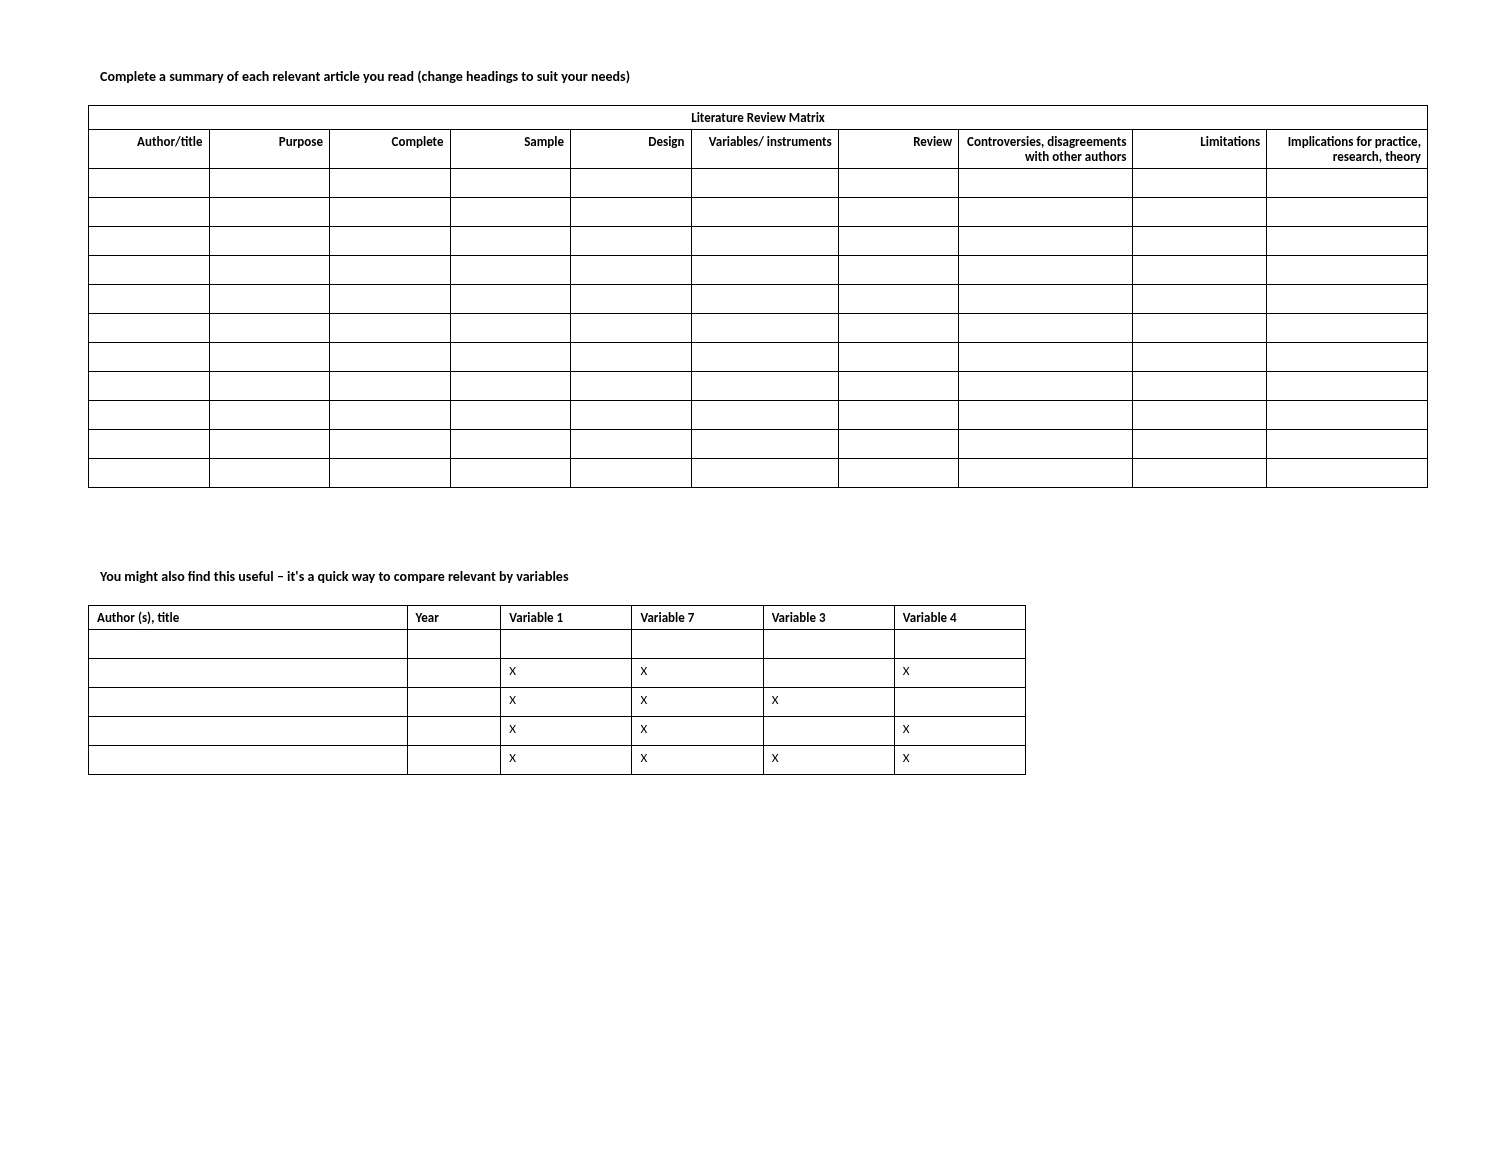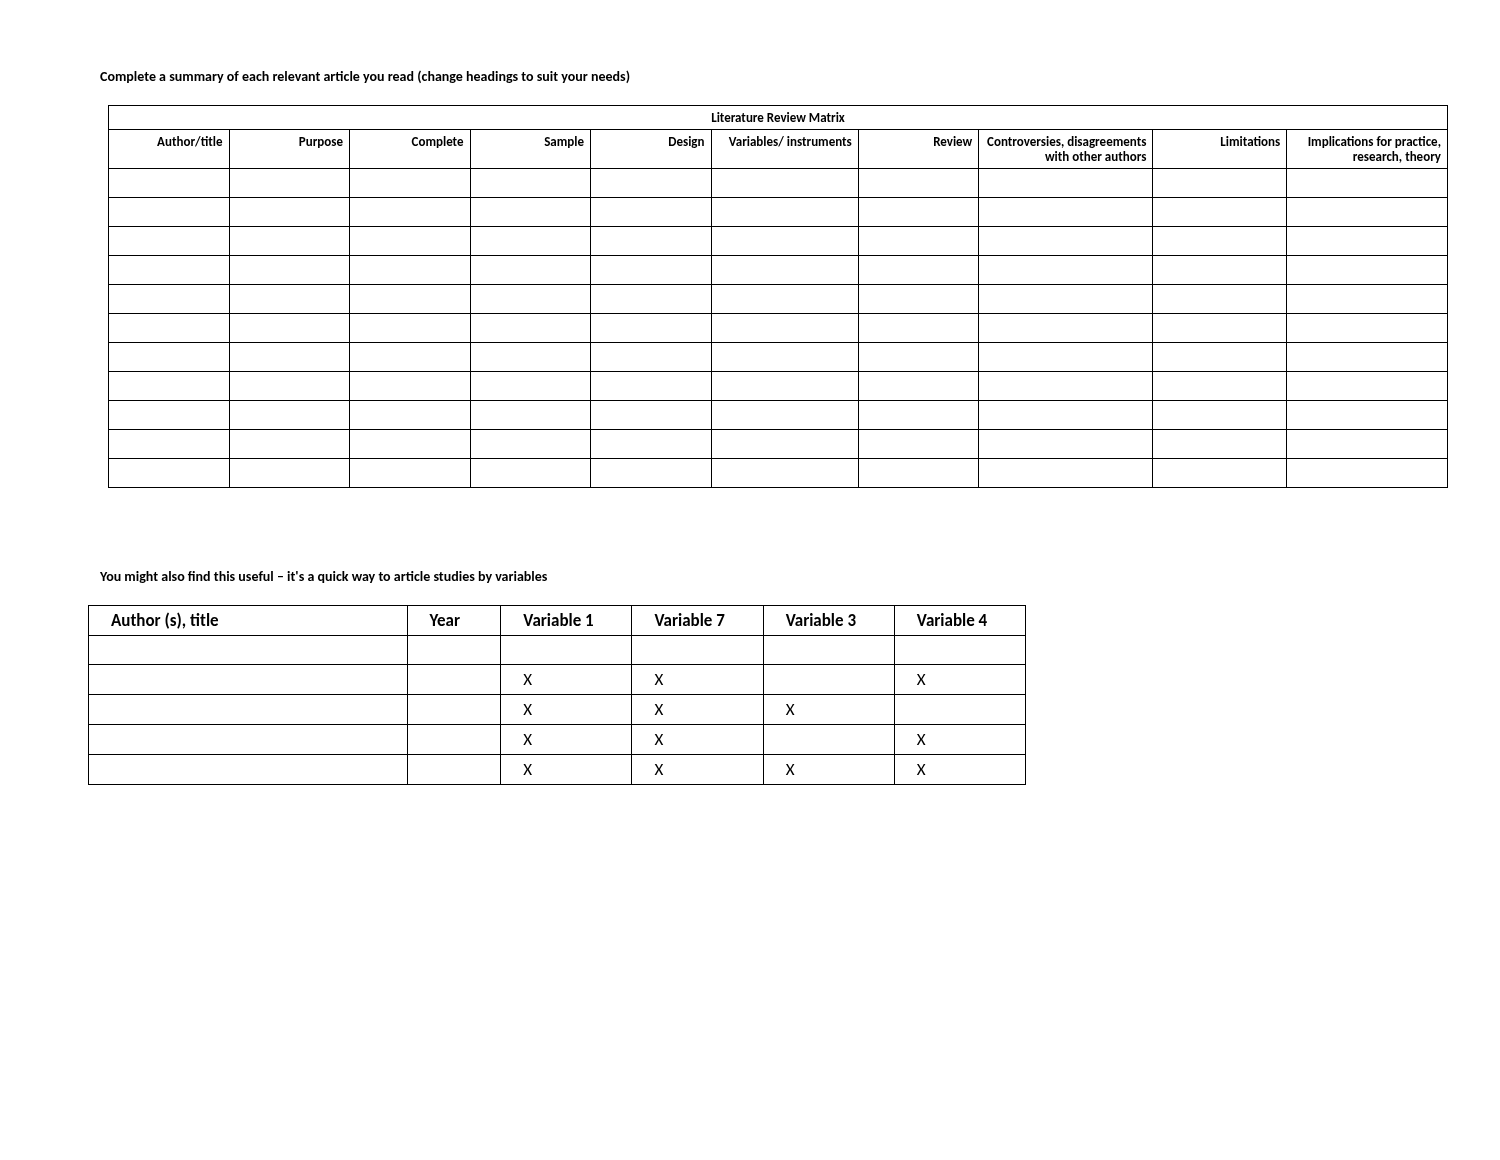"Literature Review Matrix" table.matrix { margin-left: 20px -> none }
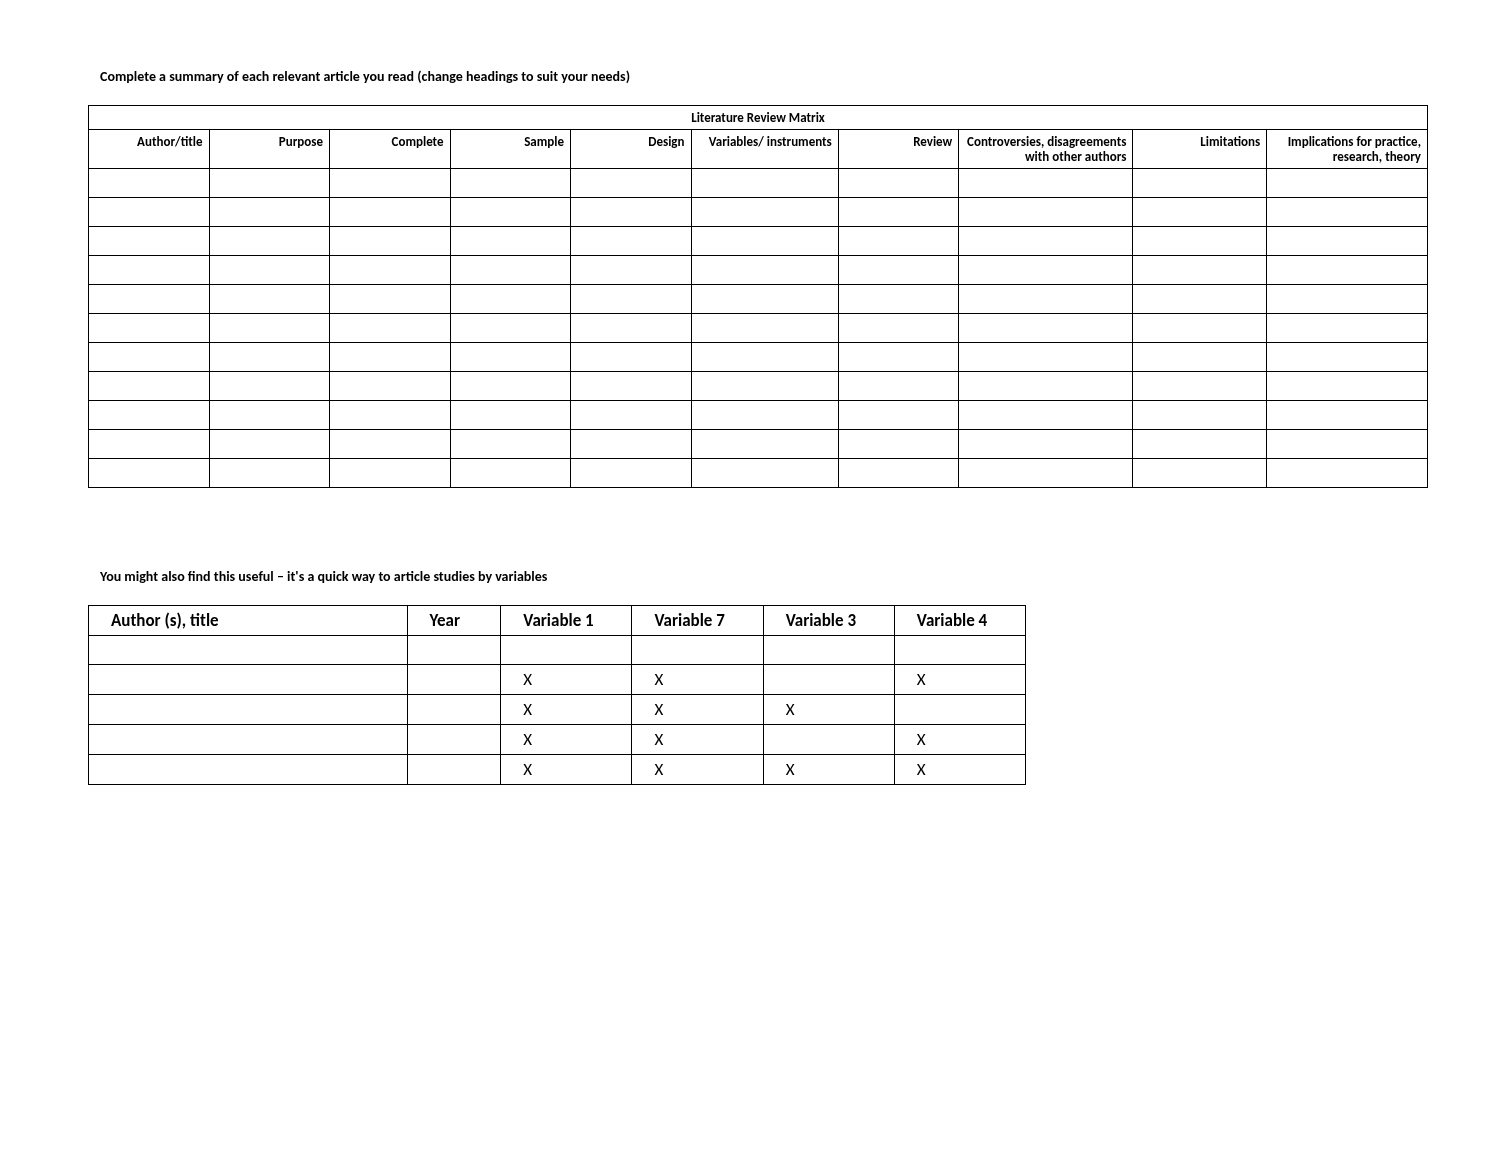"You might also find this" p.intro { text: article studies -> compare relevant }
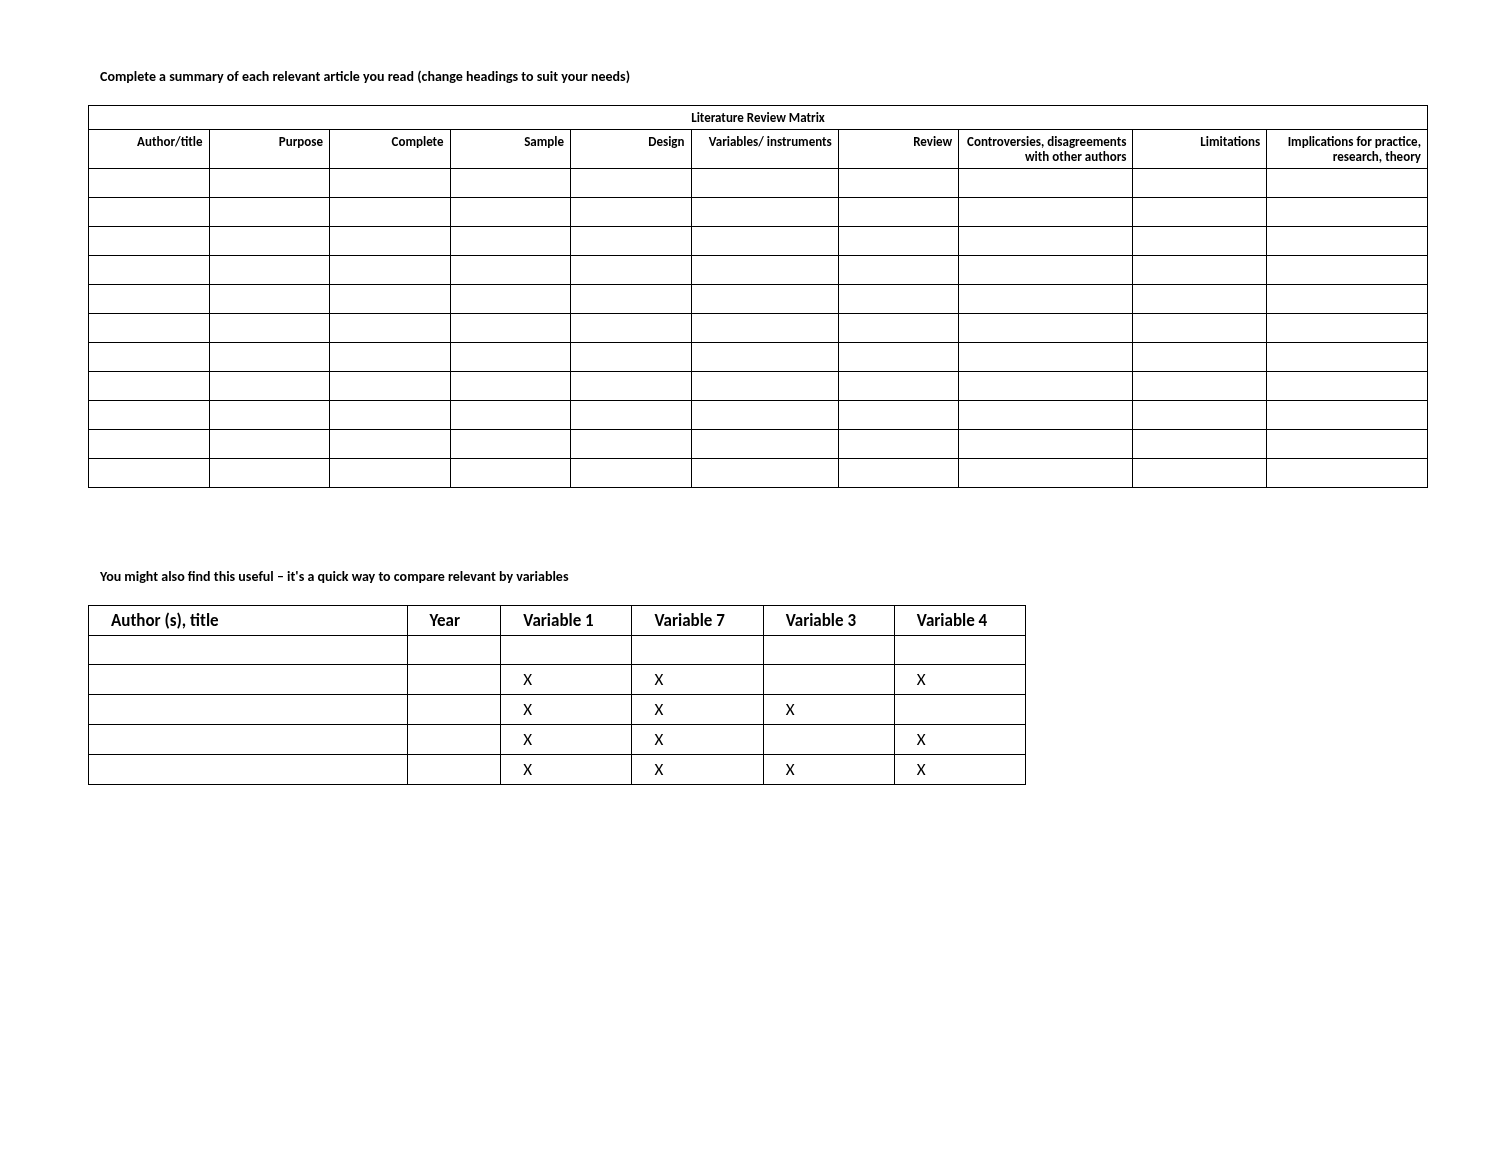"Author (s), title" table.vars th, table.vars td { font-size: 17px -> 13px; padding: 4px 22px -> 4px 8px }
